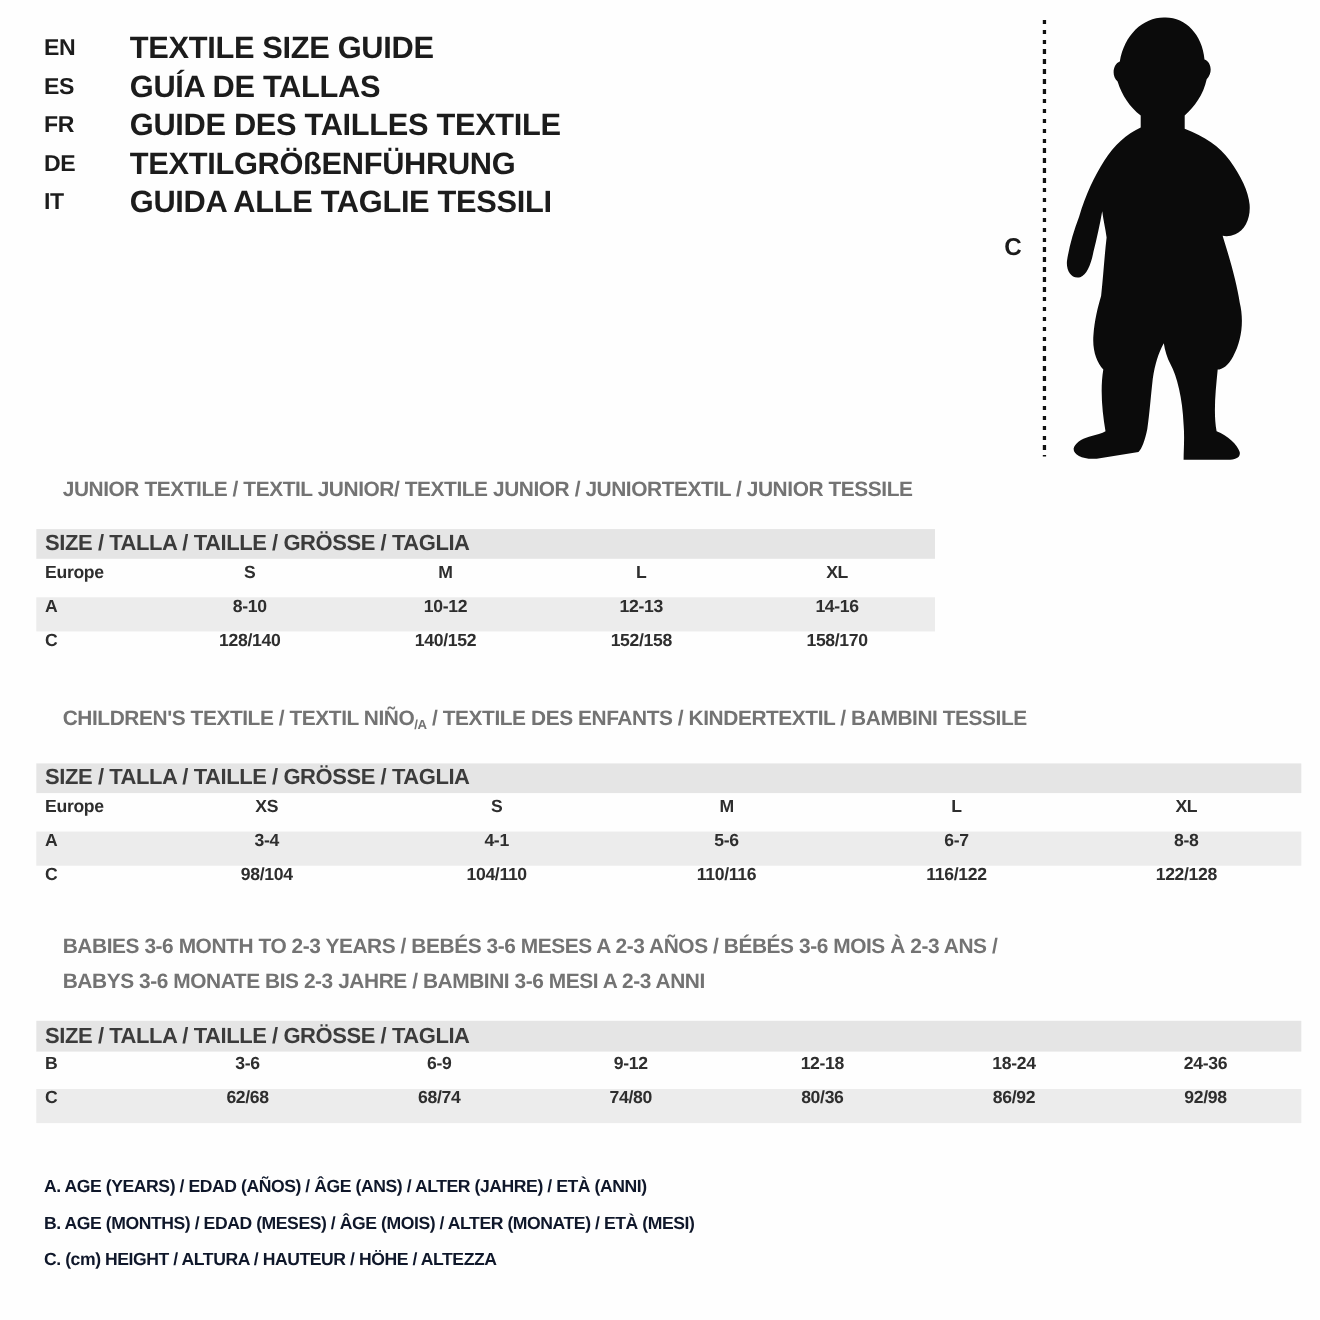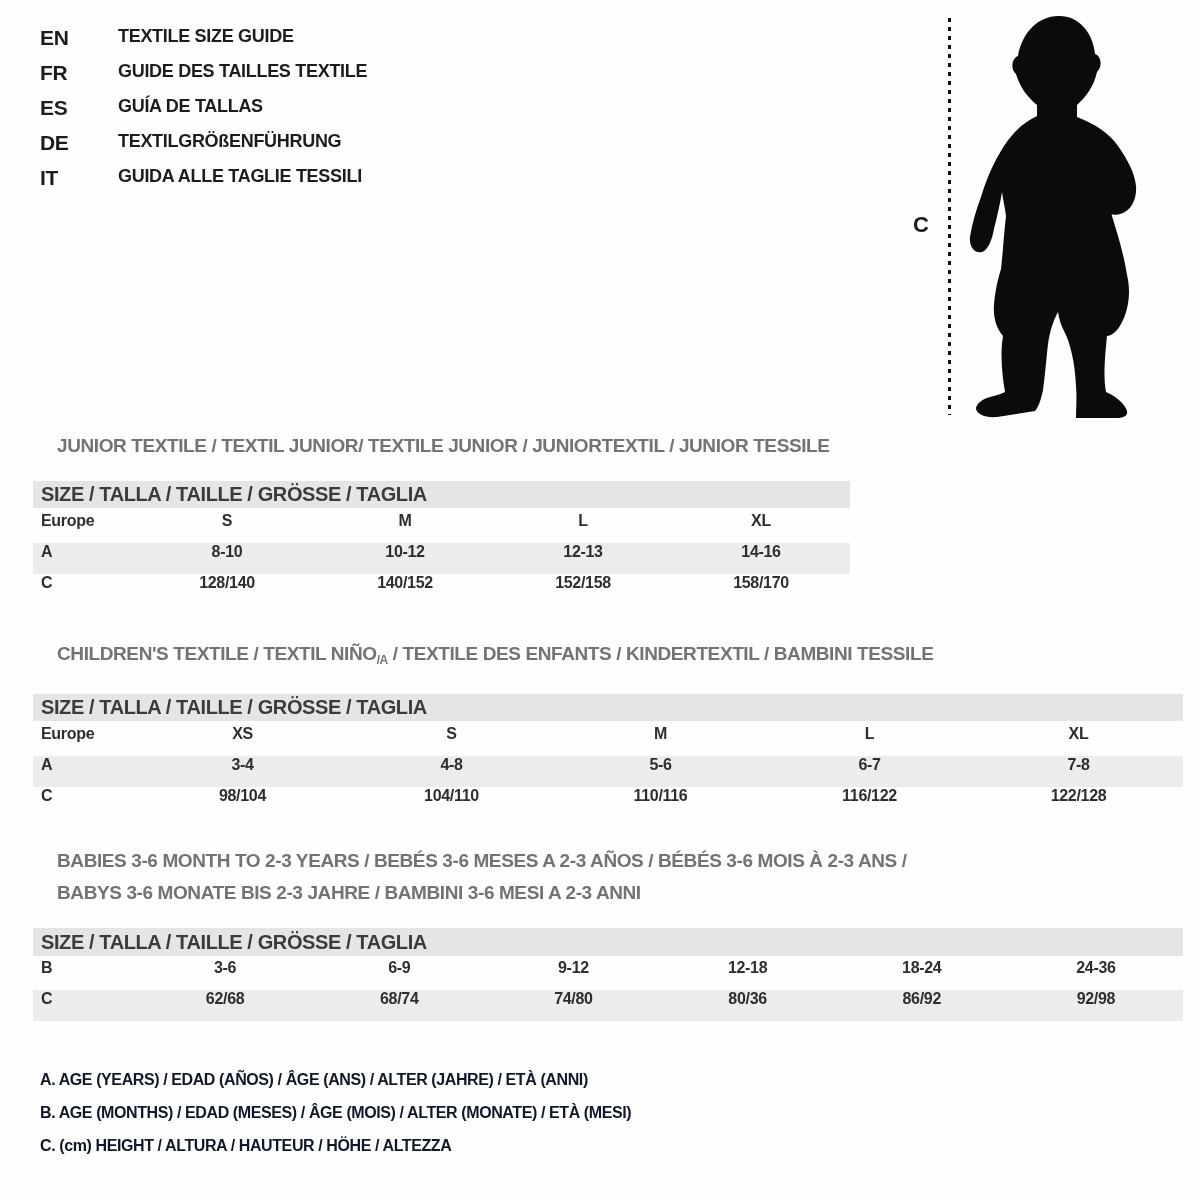"EN" .lang-row { align-items: none -> center }
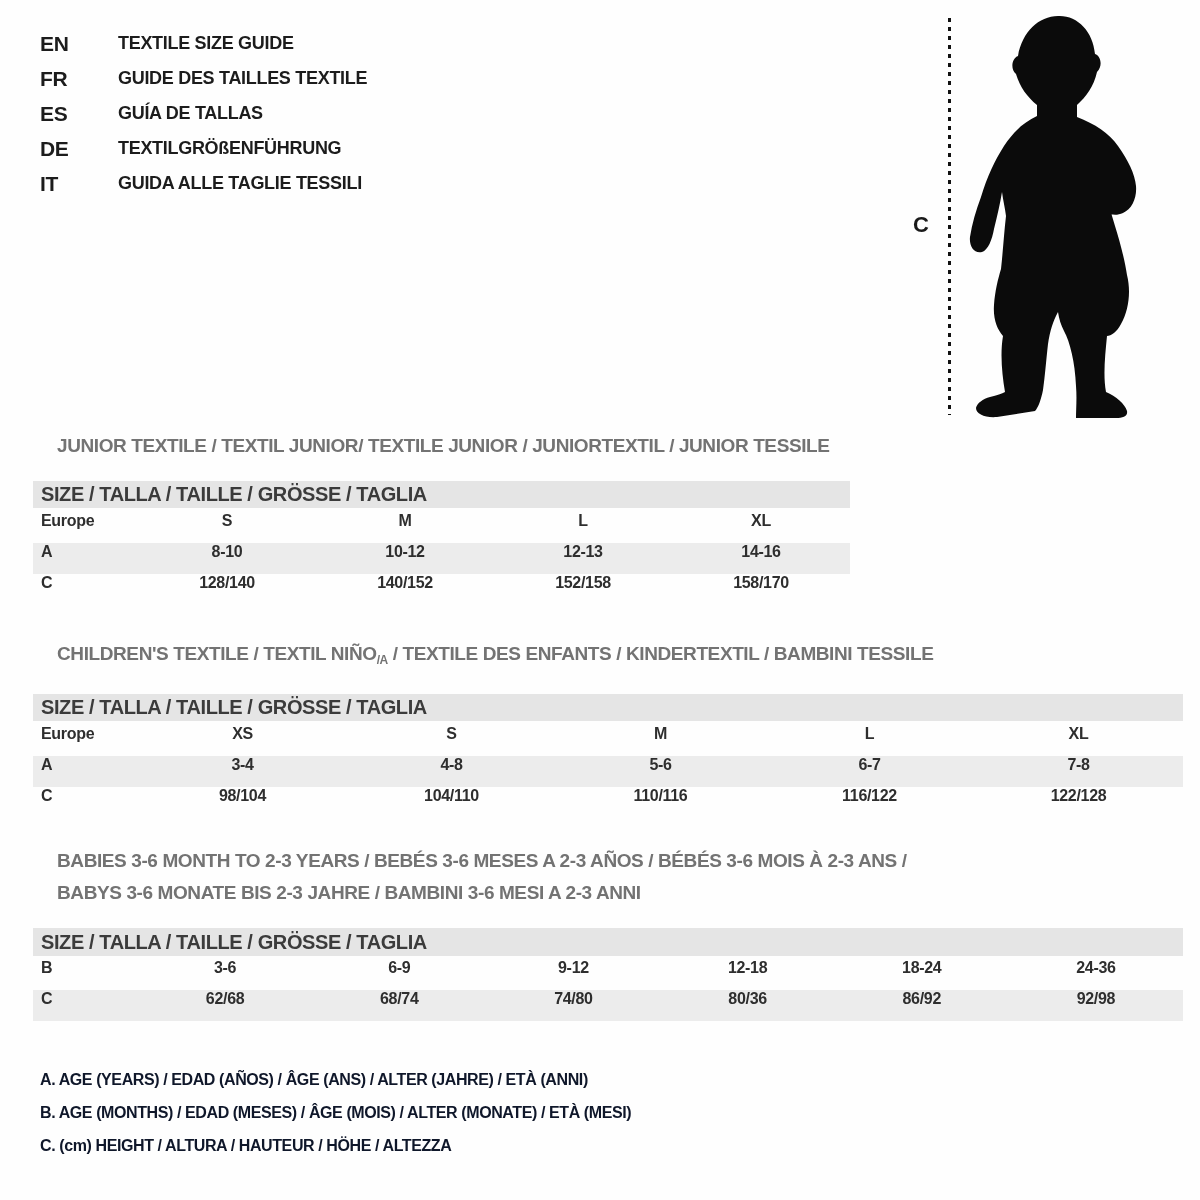"TEXTILE SIZE GUIDE" .lang-label { font-size: 18px -> 28px }
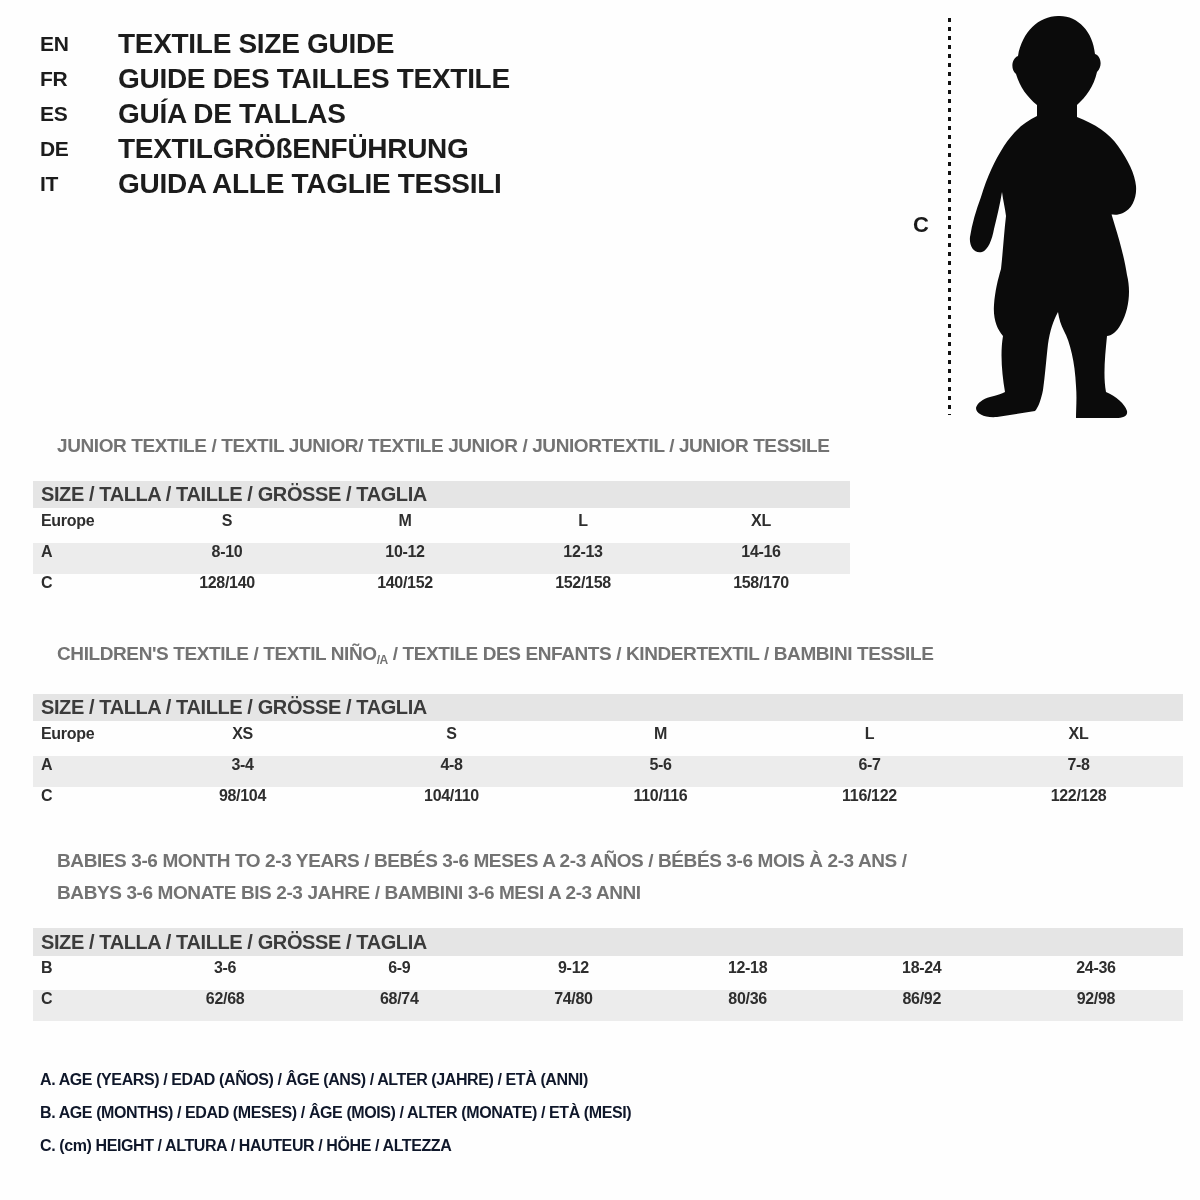"FR" div.lang-row { order: before "ES" -> after "ES" }
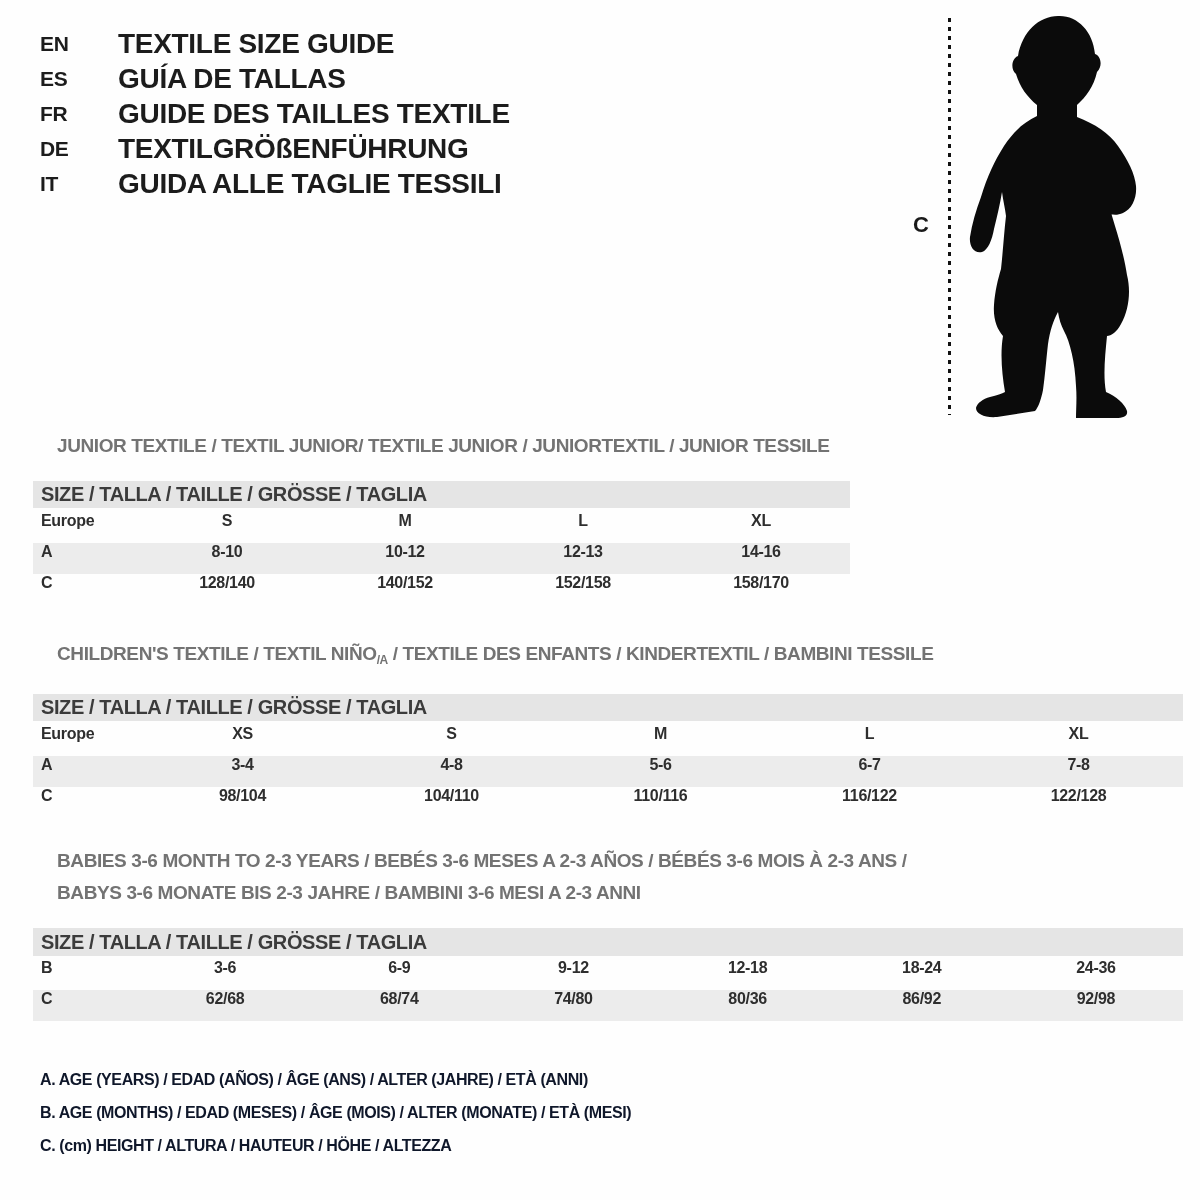"4-8" div.val { text: 4-8 -> 4-1 }
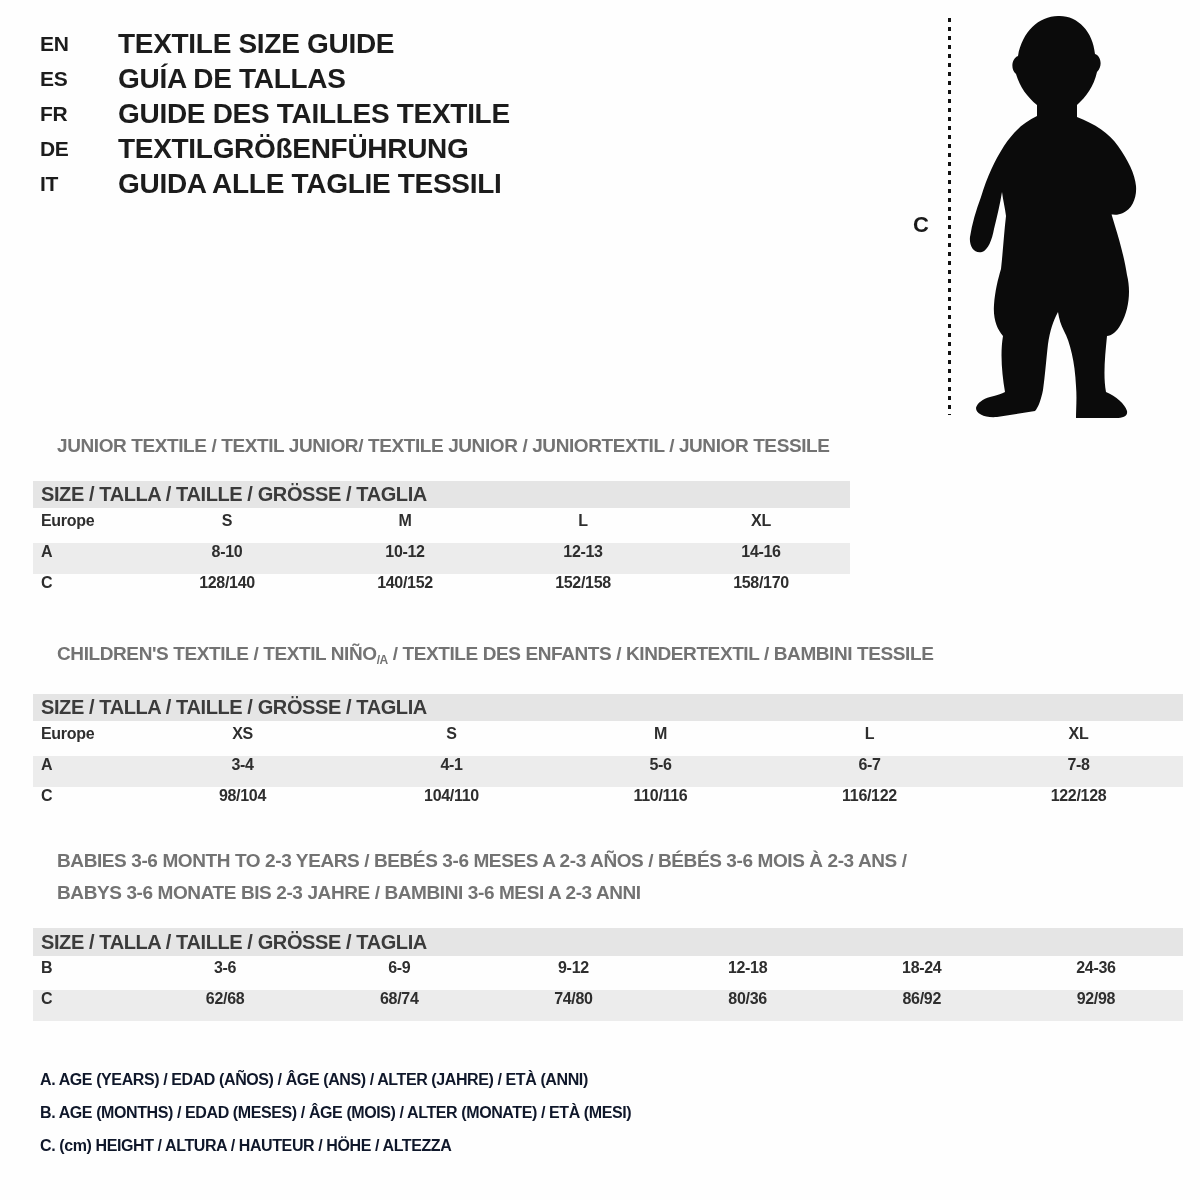"7-8" div.val { text: 7-8 -> 8-8 }
